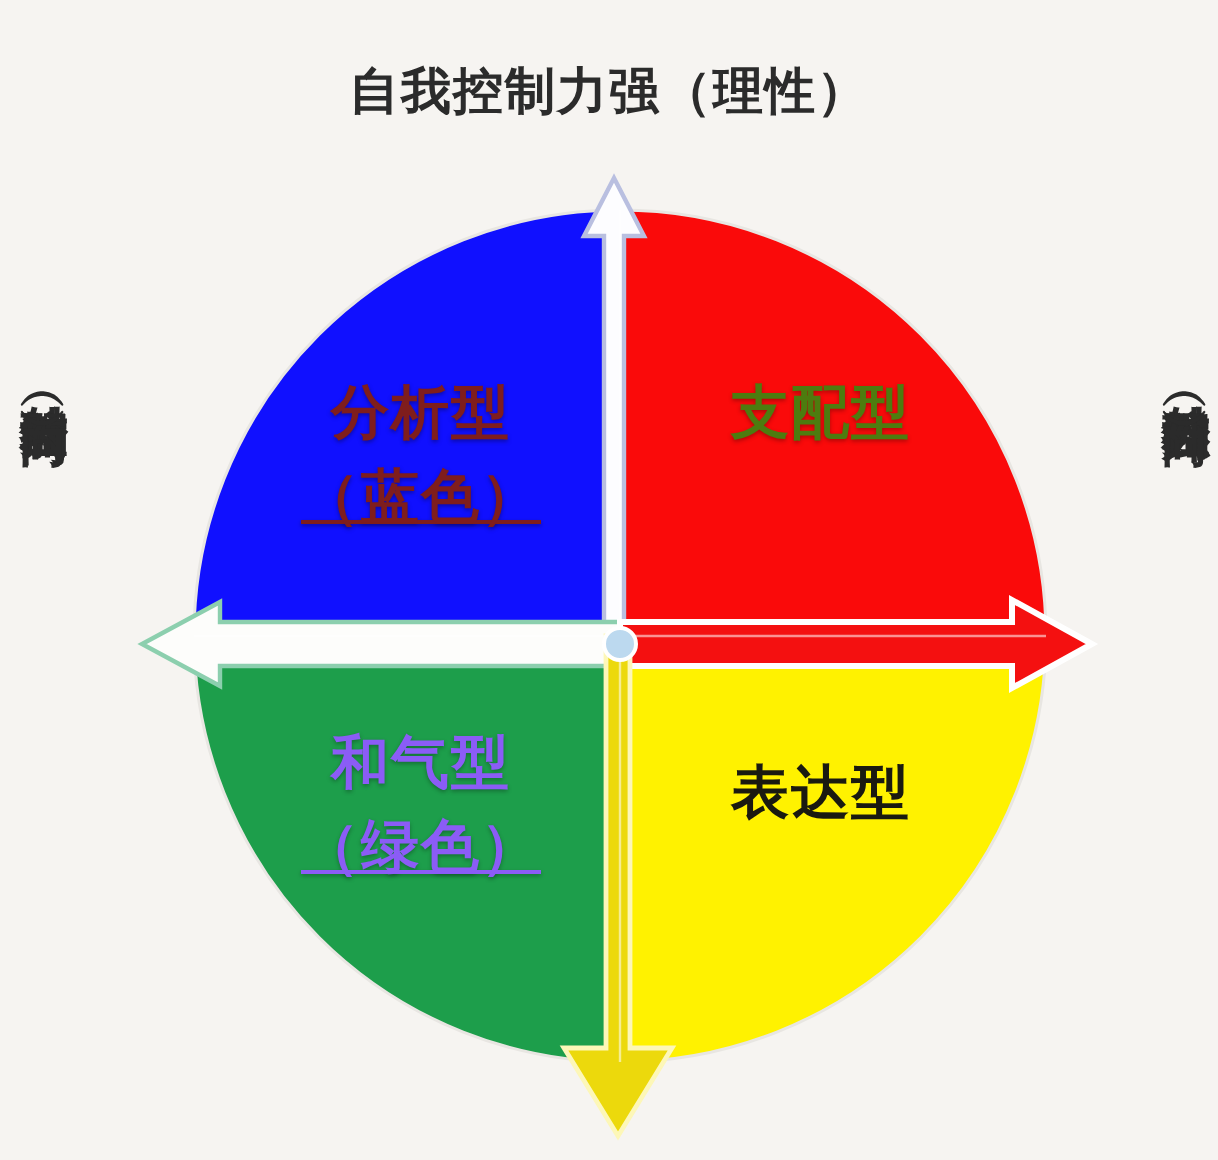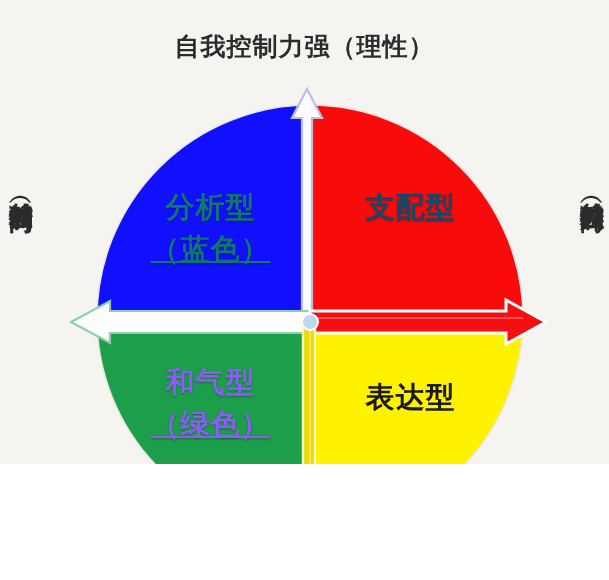"自我控制力强（理性）" #stage { height: 464px -> 580px }
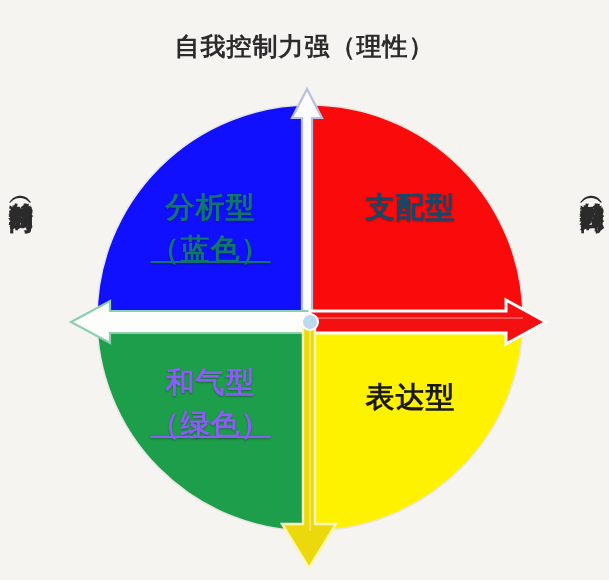"分析型" #quad-blue { color: #0f766e -> #7f1d1d }
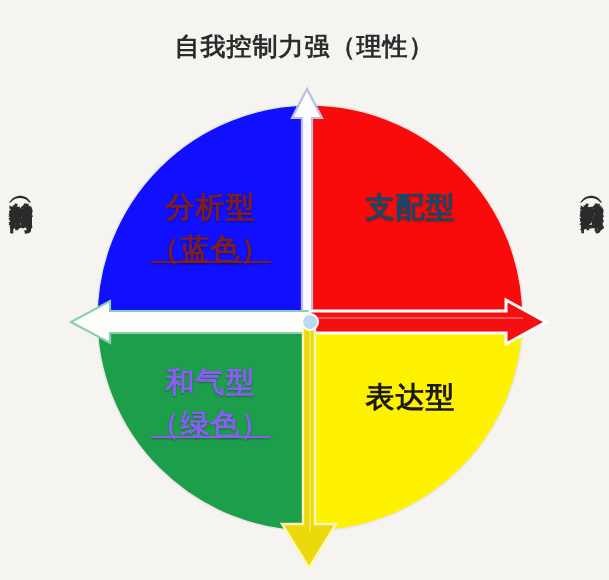"支配型" #quad-red { color: #0c4a6e -> #4d7c0f }
